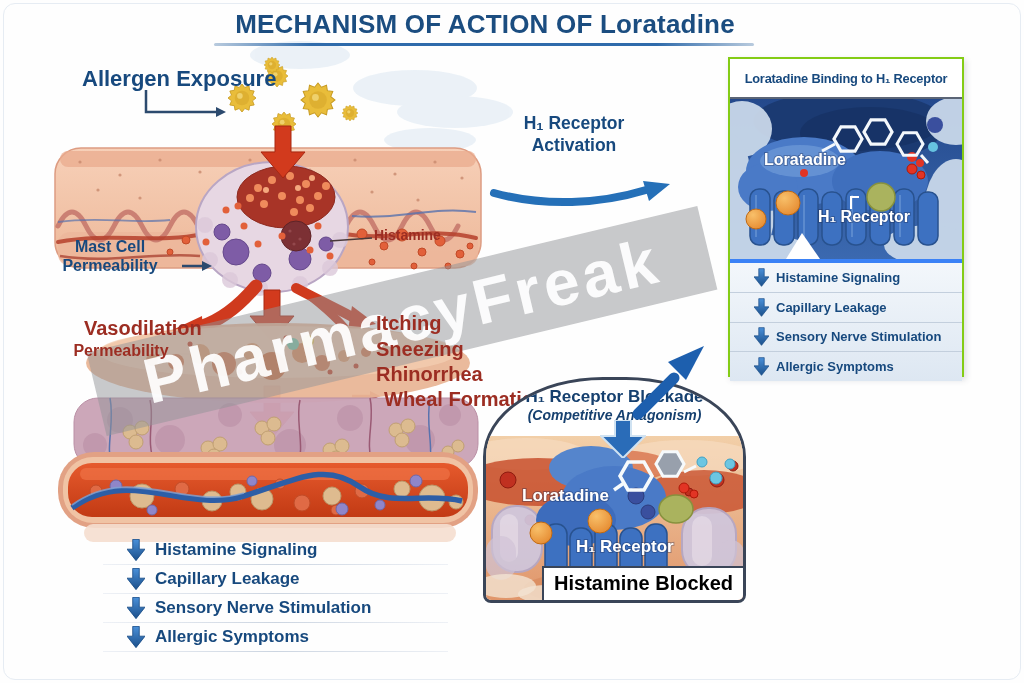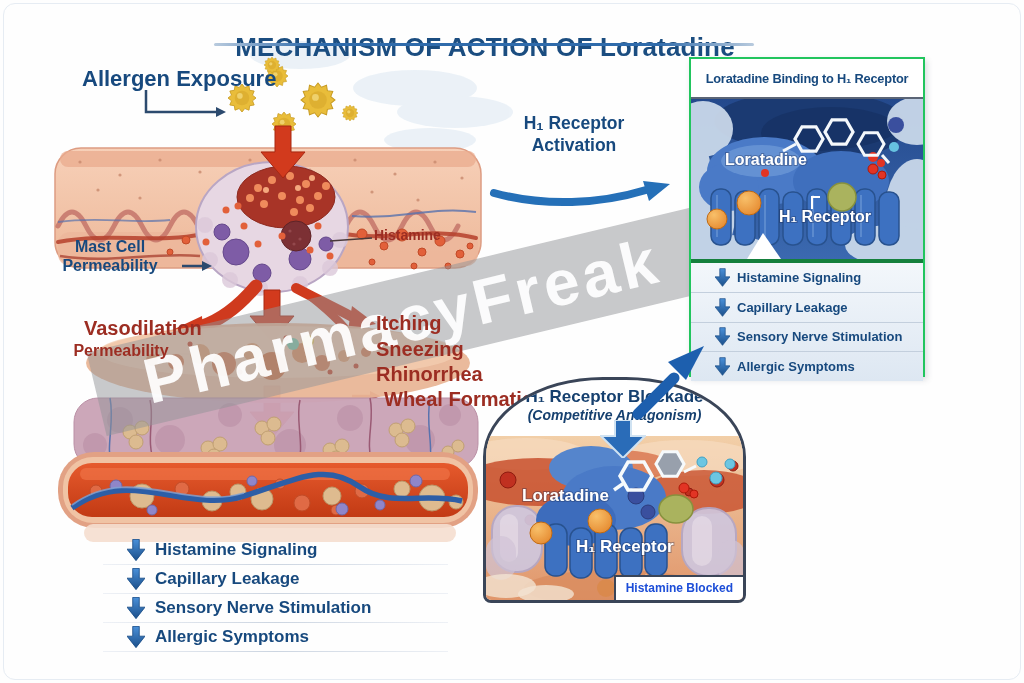"MECHANISM OF ACTION OF Loratadine" .title { margin-top: 23px -> none }
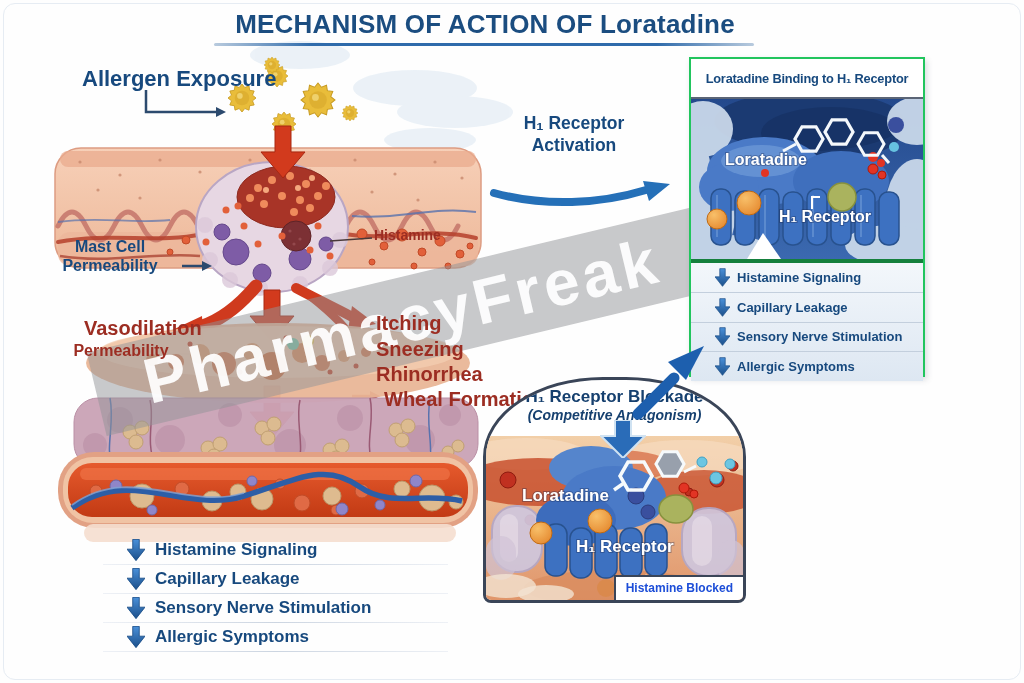"Loratadine Binding to H₁ Receptor" .binding-panel { background: #15803d -> #3b82f6; border: 2px solid #22c55e -> 2px solid #84cc16; left: 689px -> 728px }
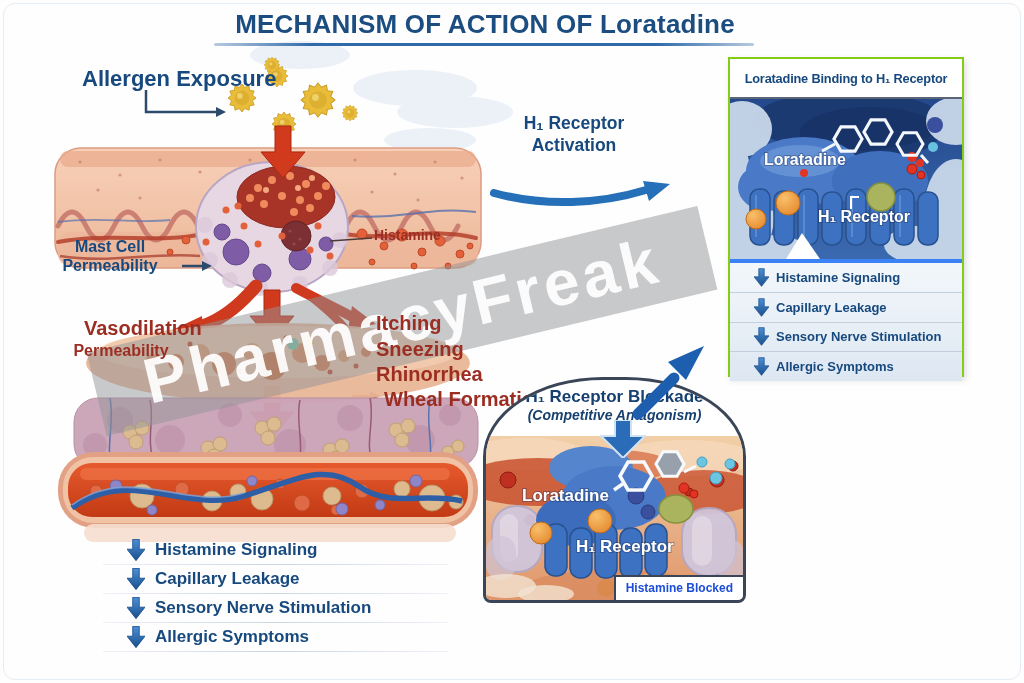"Histamine Blocked" .blk-tag { color: #1d4ed8 -> #000000; font-size: 12px -> 20px }
